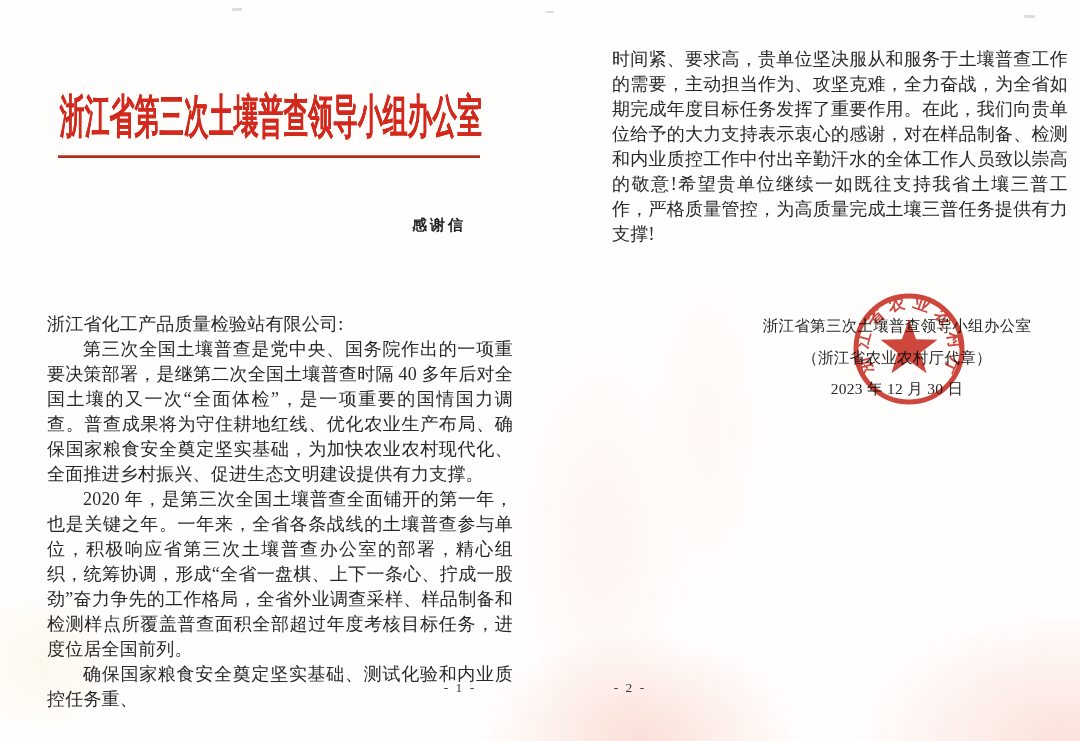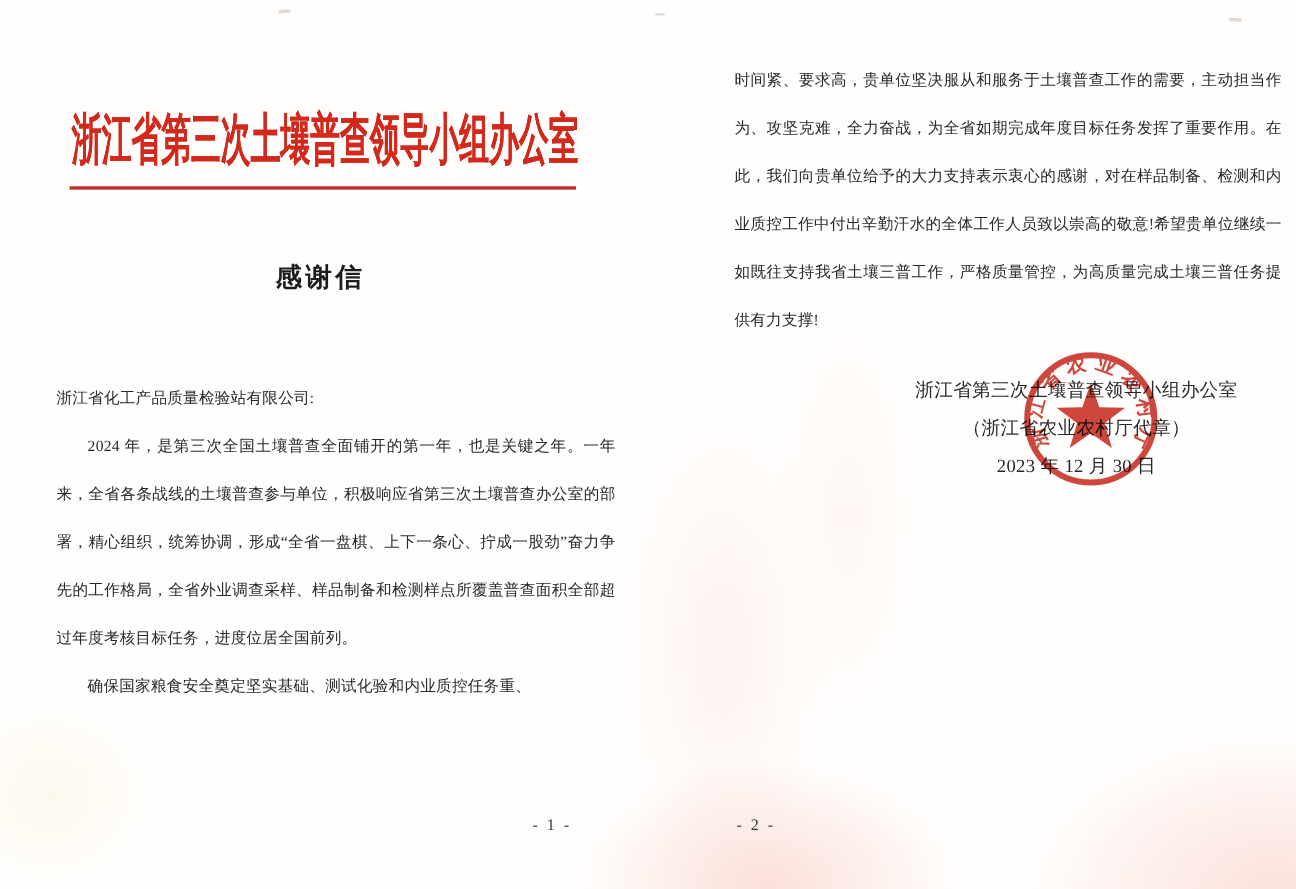"时间紧、要求高，贵单位坚决服从和服务于土壤普查工作的需要，主动担当作为、攻坚克难" .bodytext { font-size: 13px -> 18px; line-height: 40px -> 25px }
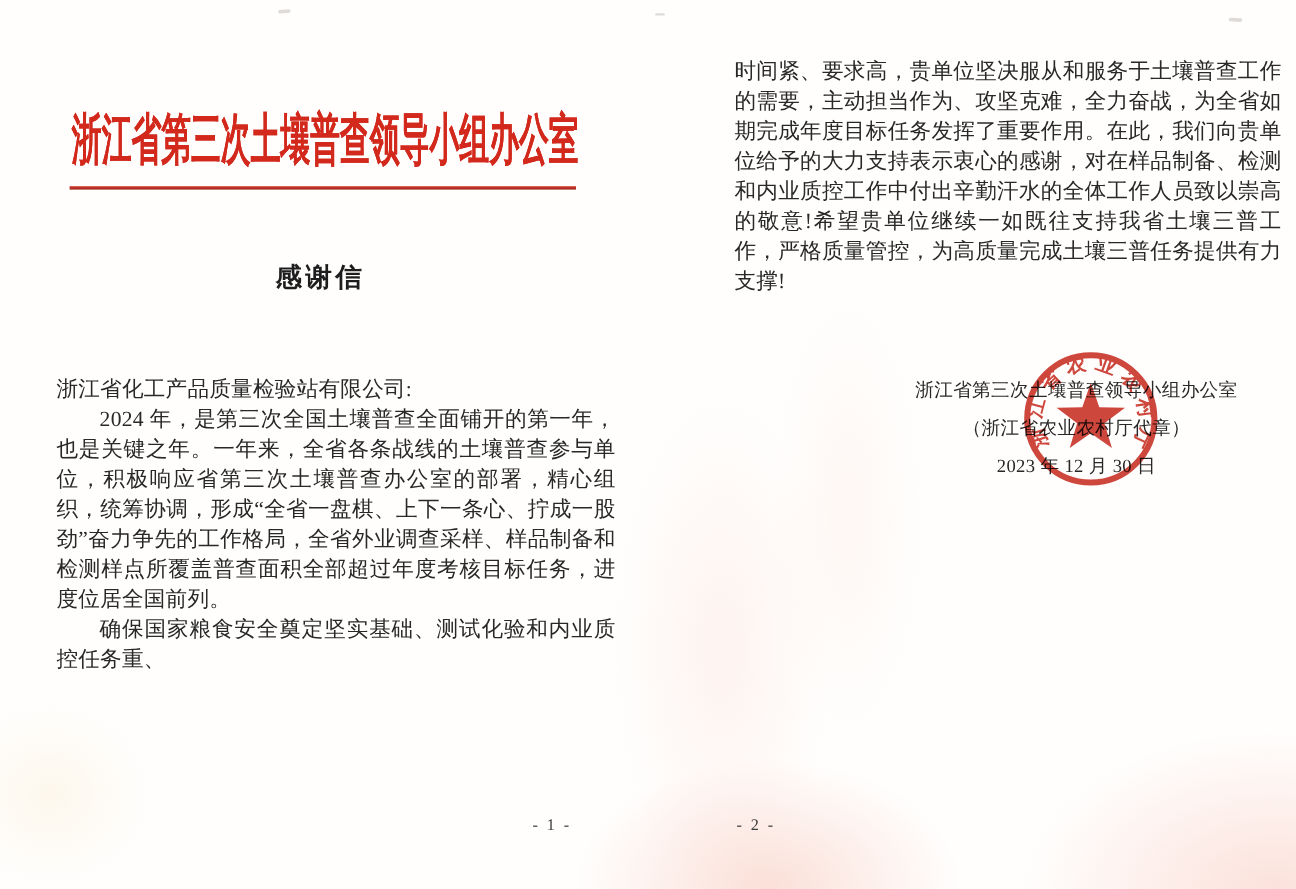"感谢信" .doc-title { font-size: 22px -> 15px; left: 52px -> 36px; text-align: center -> right }
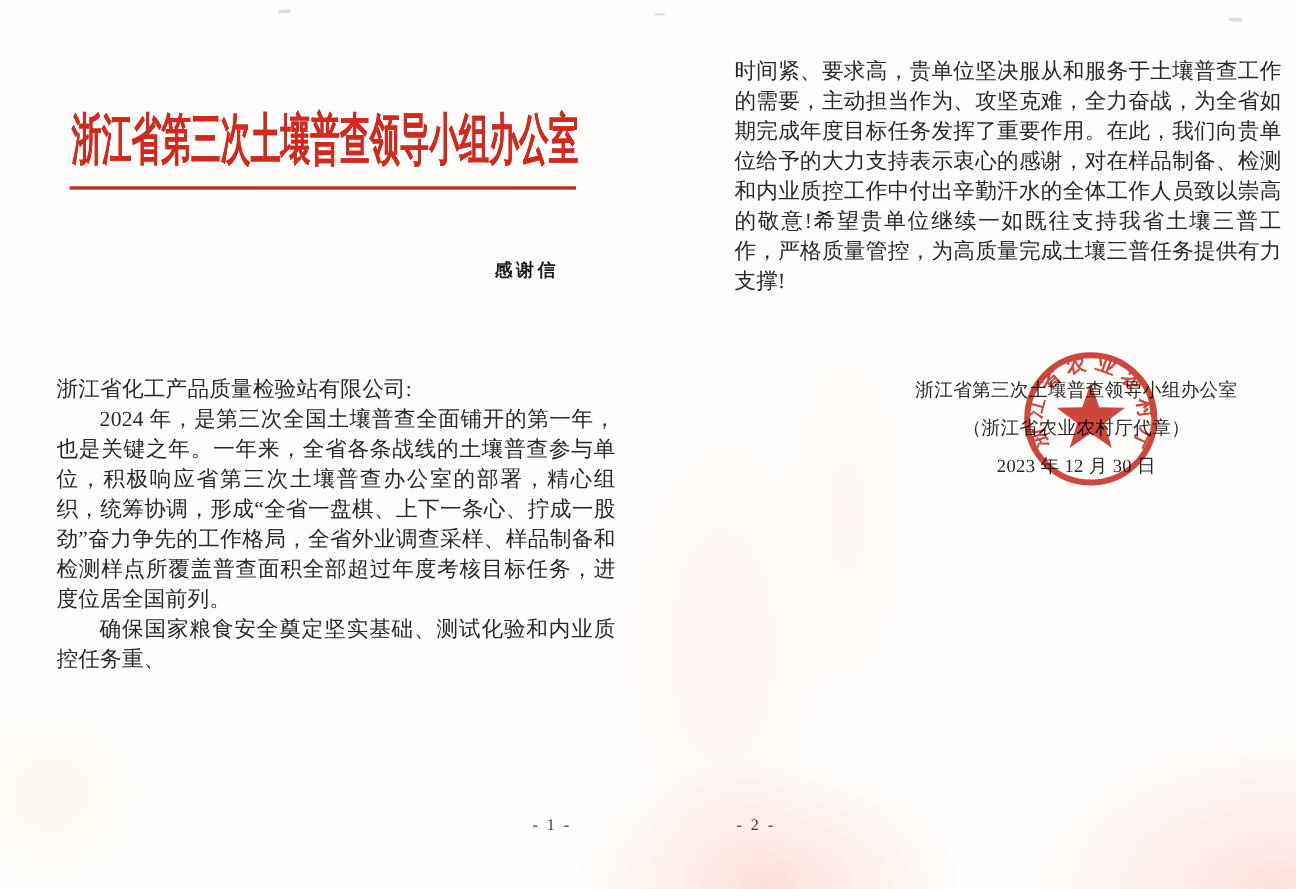"第三次全国土壤普查是党中央、国务院作出的一项重要决策部署，是继第二次全国土壤普查" p.para { html: none -> <p>第三次全国土壤普查是党中央、国务院作出的一项重要决策部署，是继第二次全国土壤普查时隔 40 多年后对全国土壤的又一次“全面体检”，是一项重要的国情国力调查。普查成果将为守住耕地红线、优化农业生产布局、确保国家粮食安全奠定坚实基础，为加快农业农村现代化、全面推进乡村振兴、促进生态文明建设提供有力支撑。</p> }
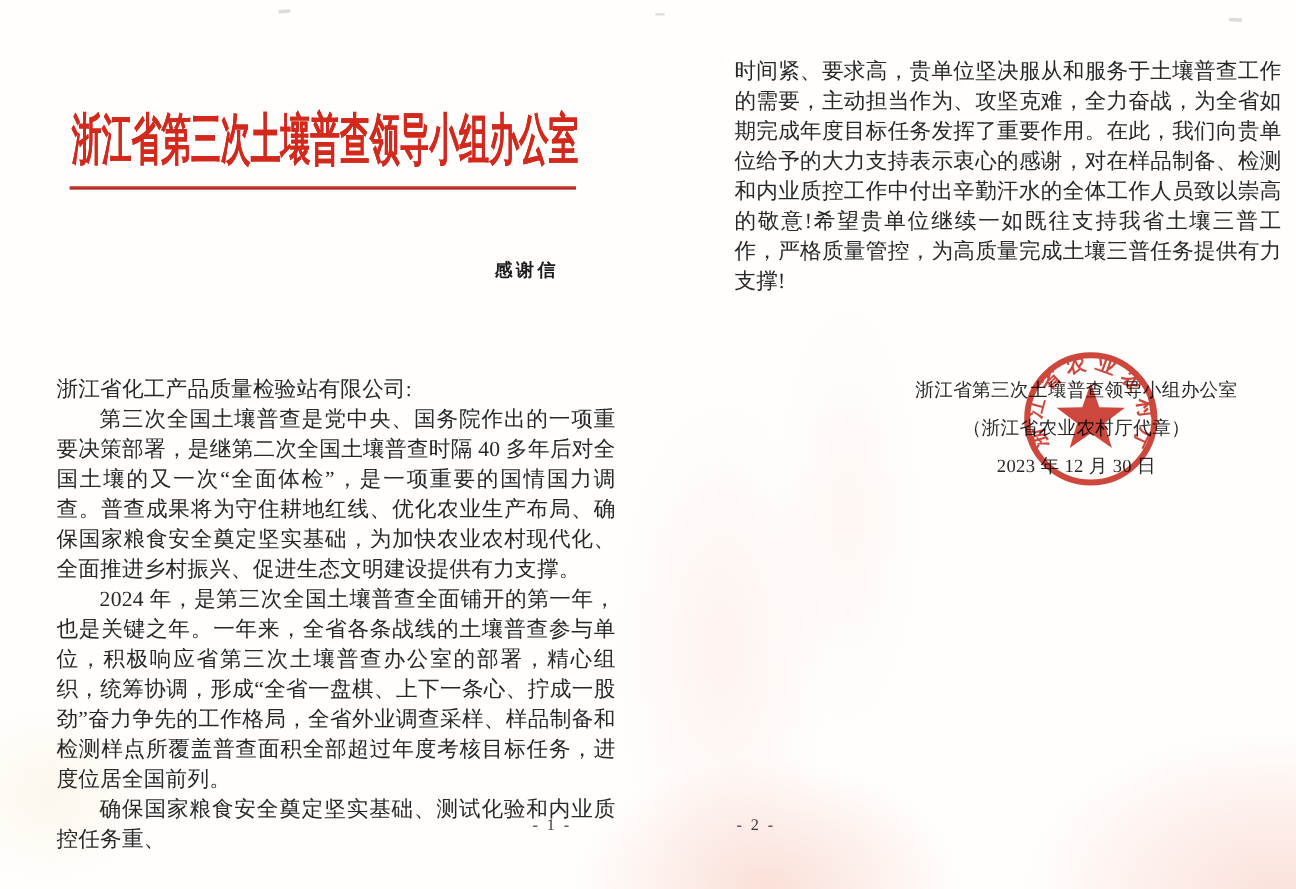"2024" p.para { text: 2024 -> 2020 }
